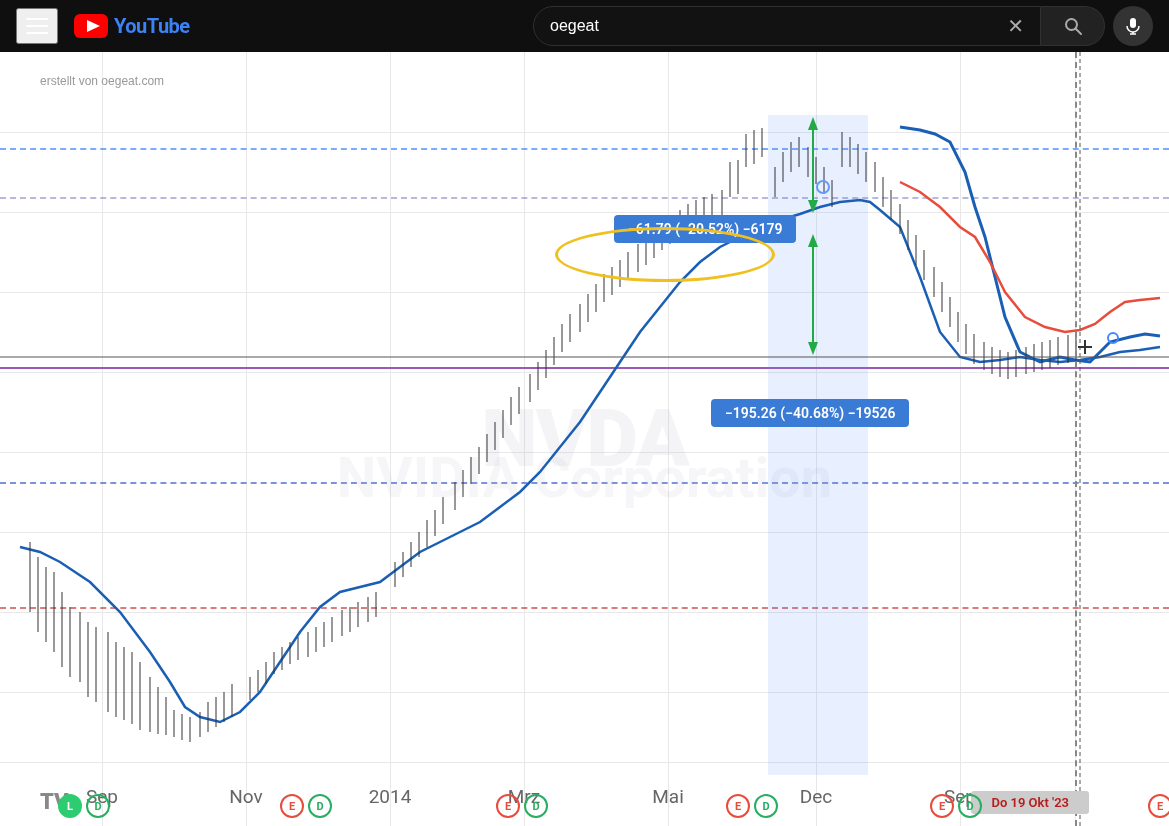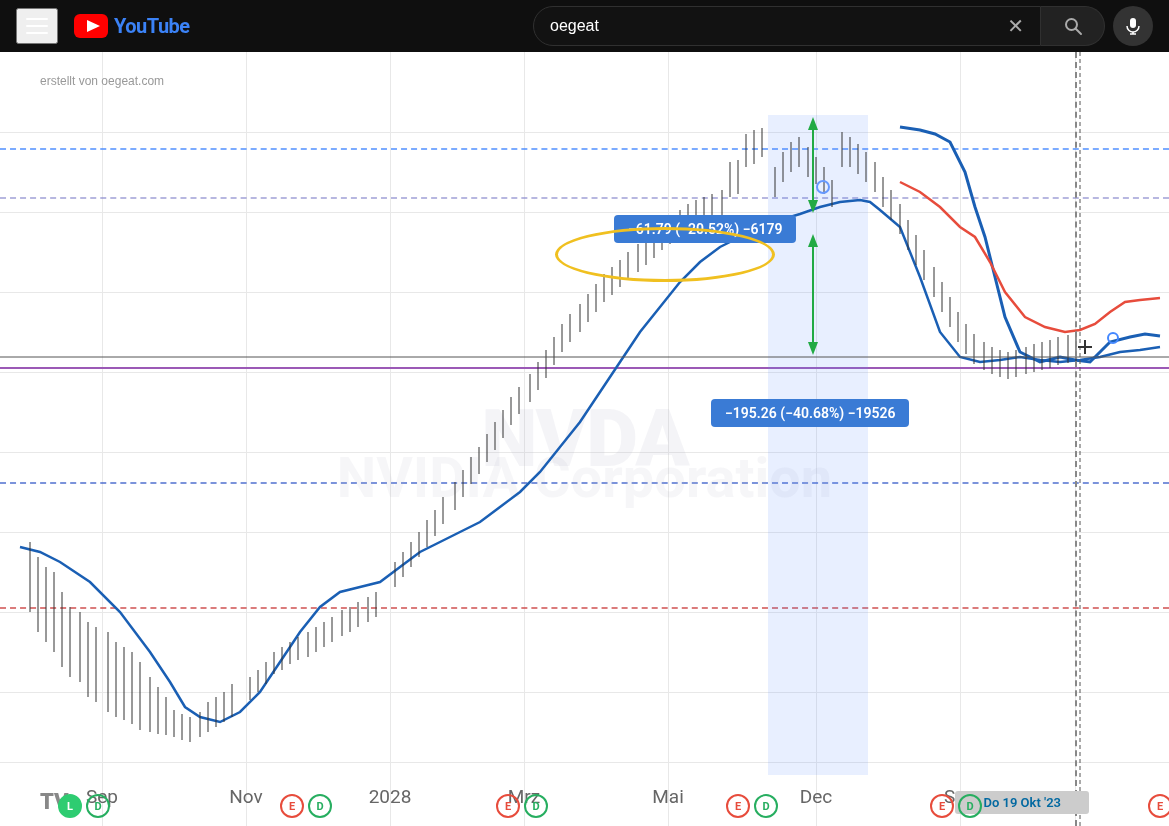"2028" div.axis-label { text: 2028 -> 2014 }
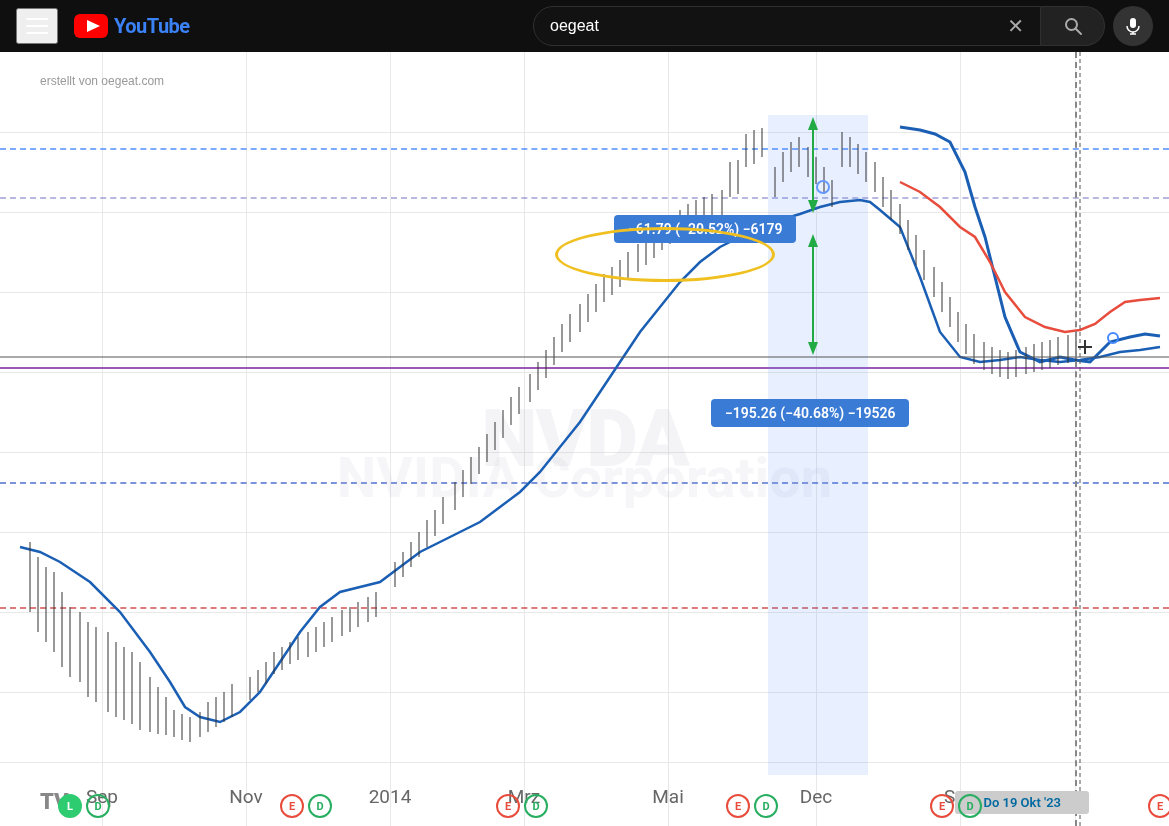"Do 19 Okt '23" .date-stamp { color: #0369a1 -> #b91c1c; padding: 4px 28px -> 4px 20px }
